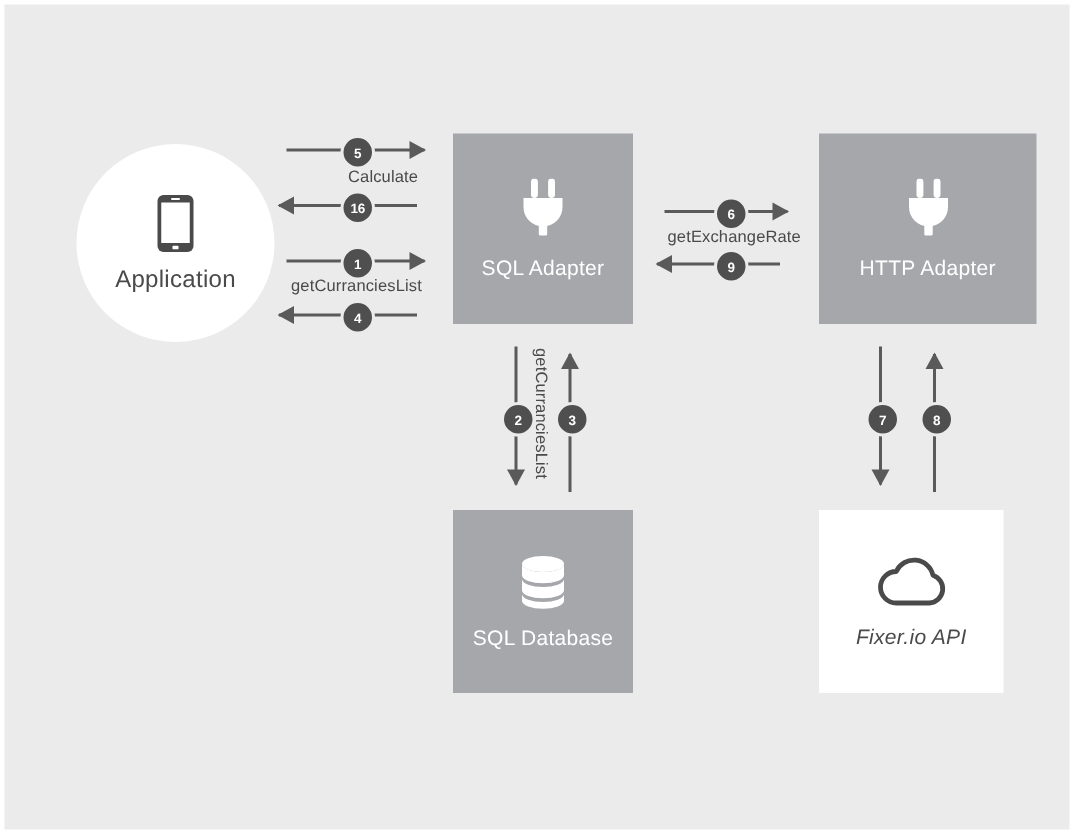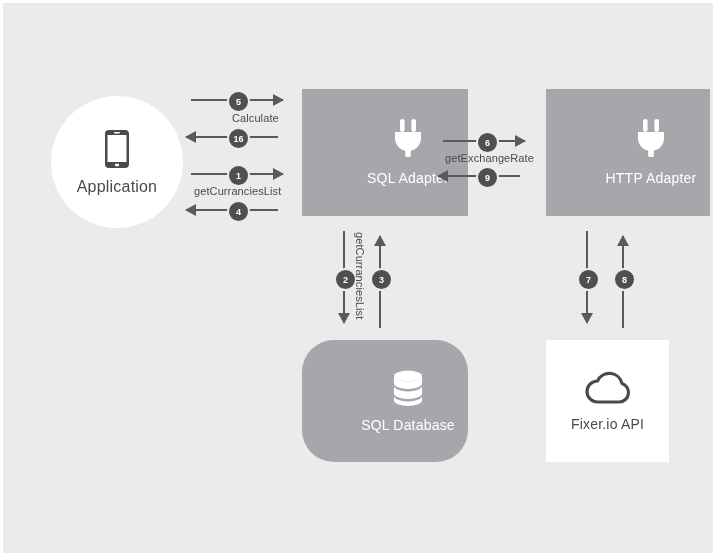"SQL Adapter" .node-box.gray { padding-left: 46px -> none }
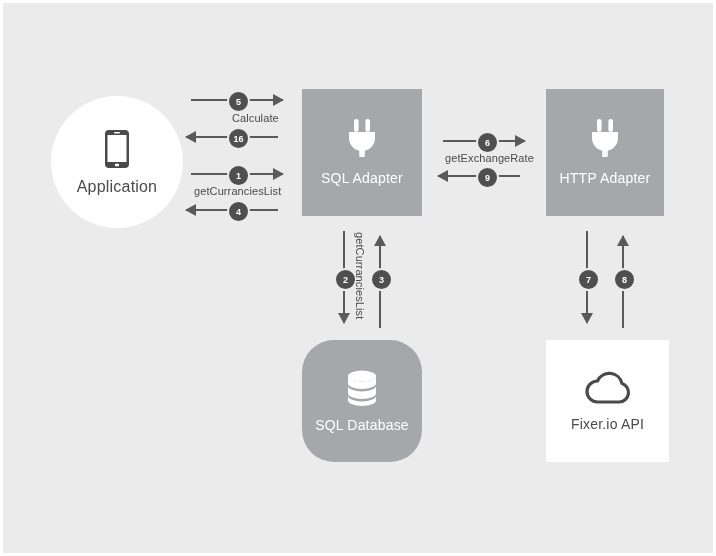"HTTP Adapter" div.node-box { width: 118px -> 145px }
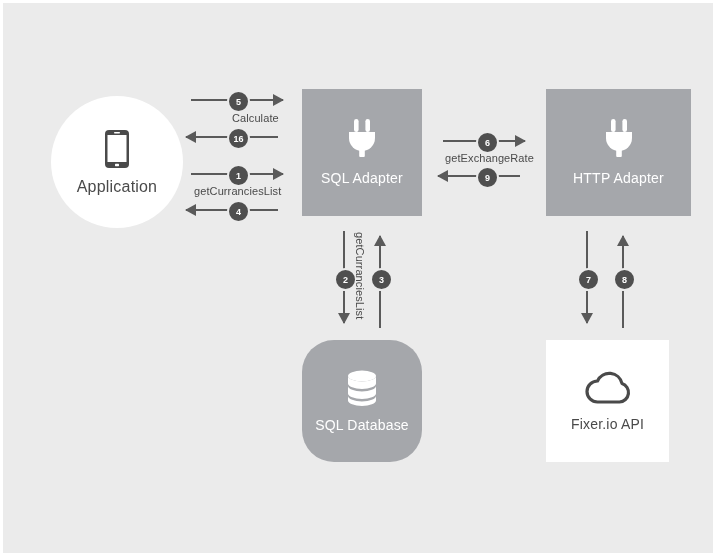"SQL Database" div.node-box { border-radius: 32px -> none }
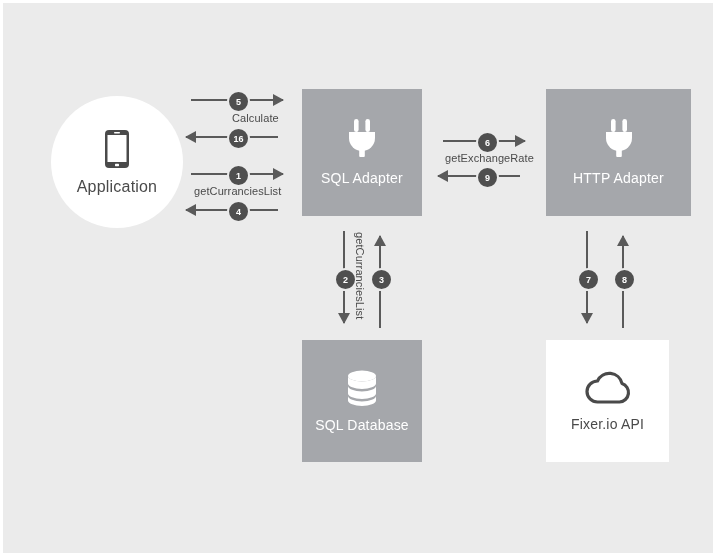"Fixer.io API" .node-box.white { font-style: none -> italic }
